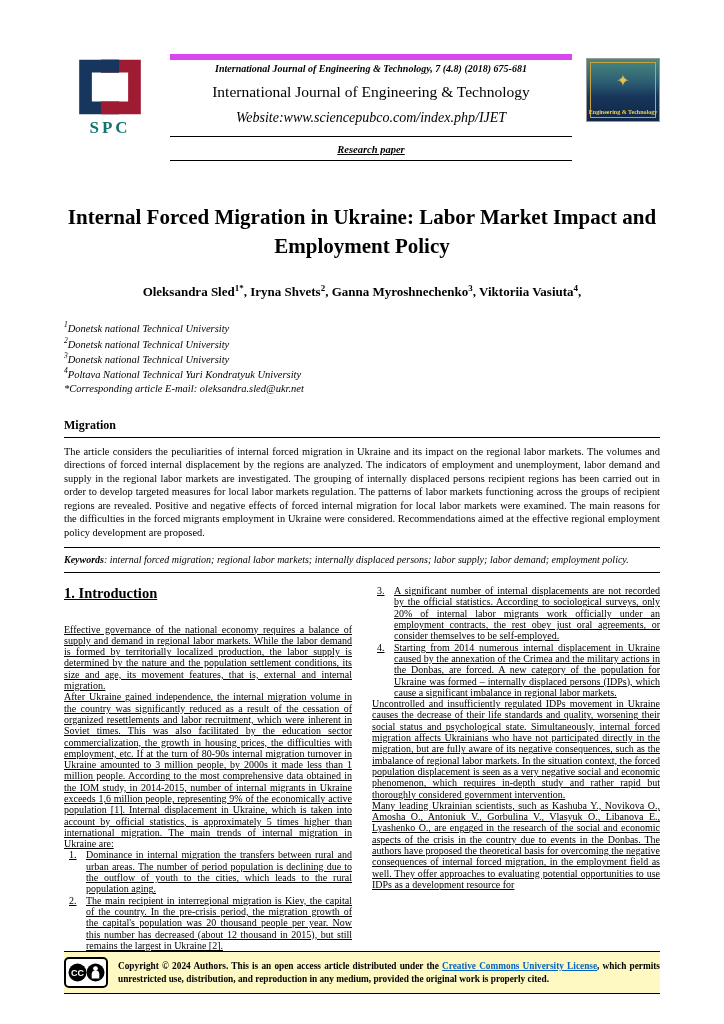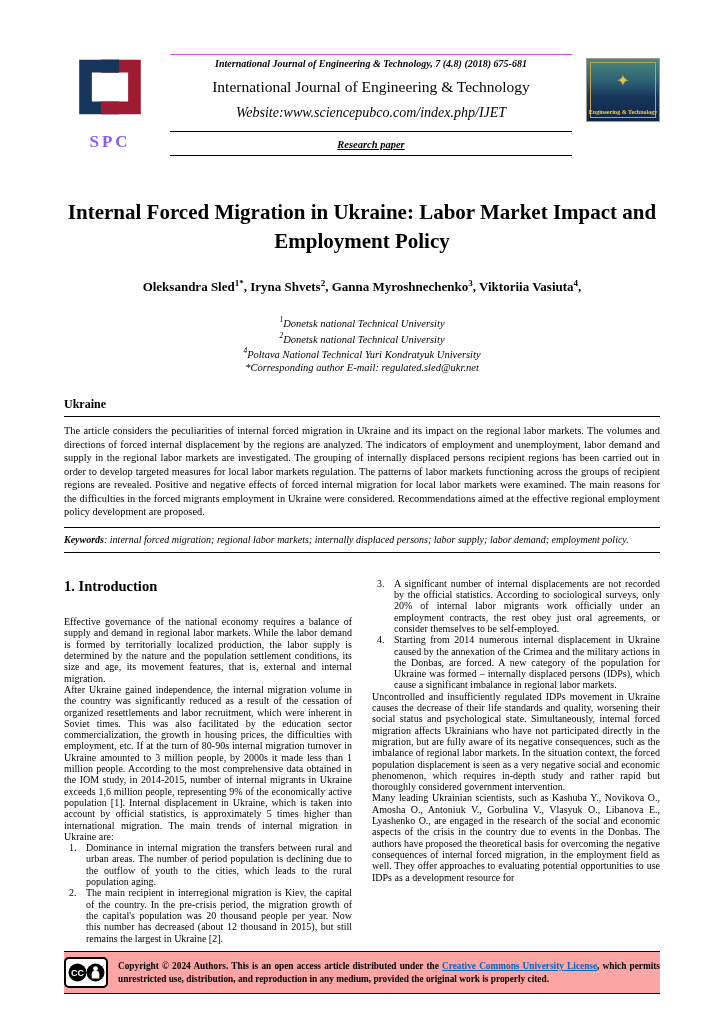"International Journal of Engineering &" .header-center { border-top: 1px solid #d946ef -> 6px solid #d946ef }
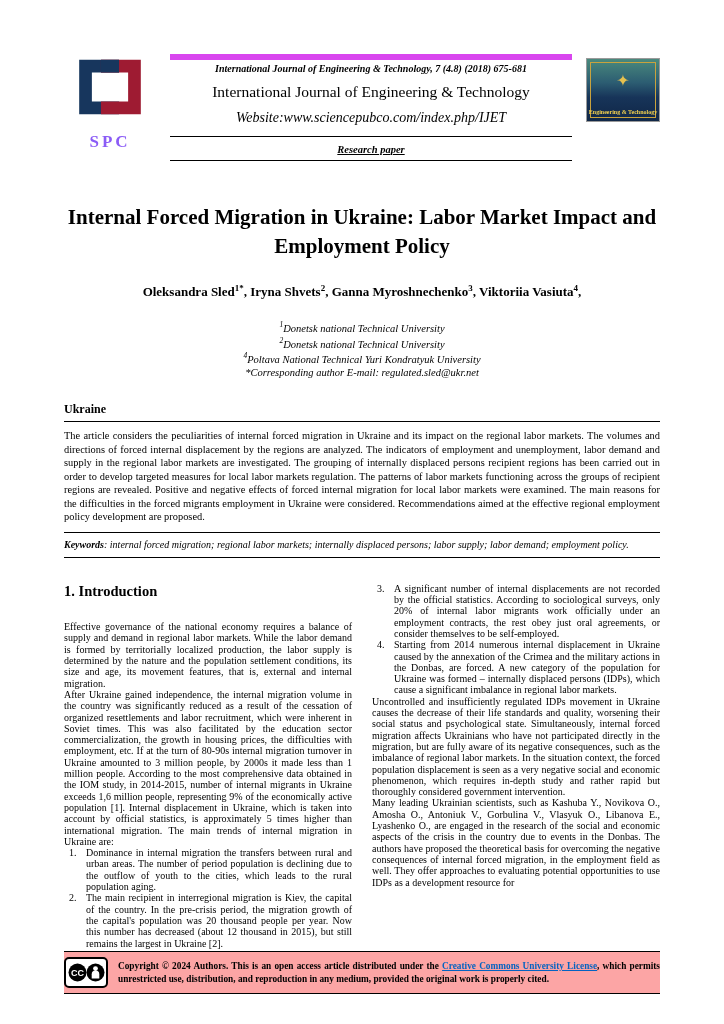"SPC" .logo-text { color: #8b5cf6 -> #0f766e; margin-top: 16px -> 2px }
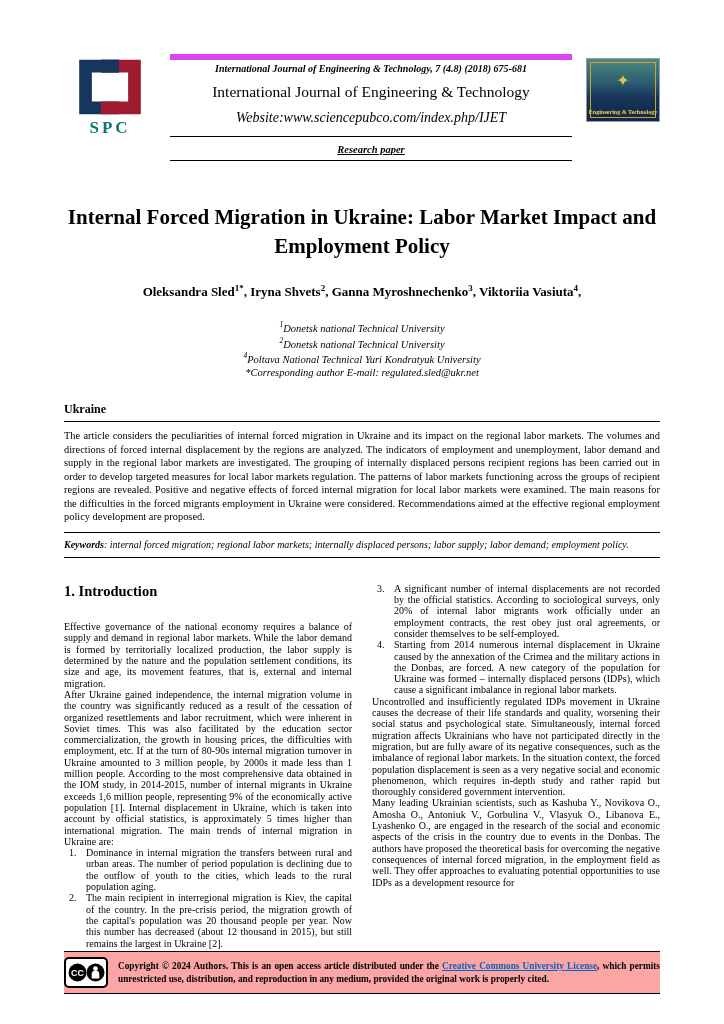"1Donetsk national Technical University" .affils { text-align: center -> left }
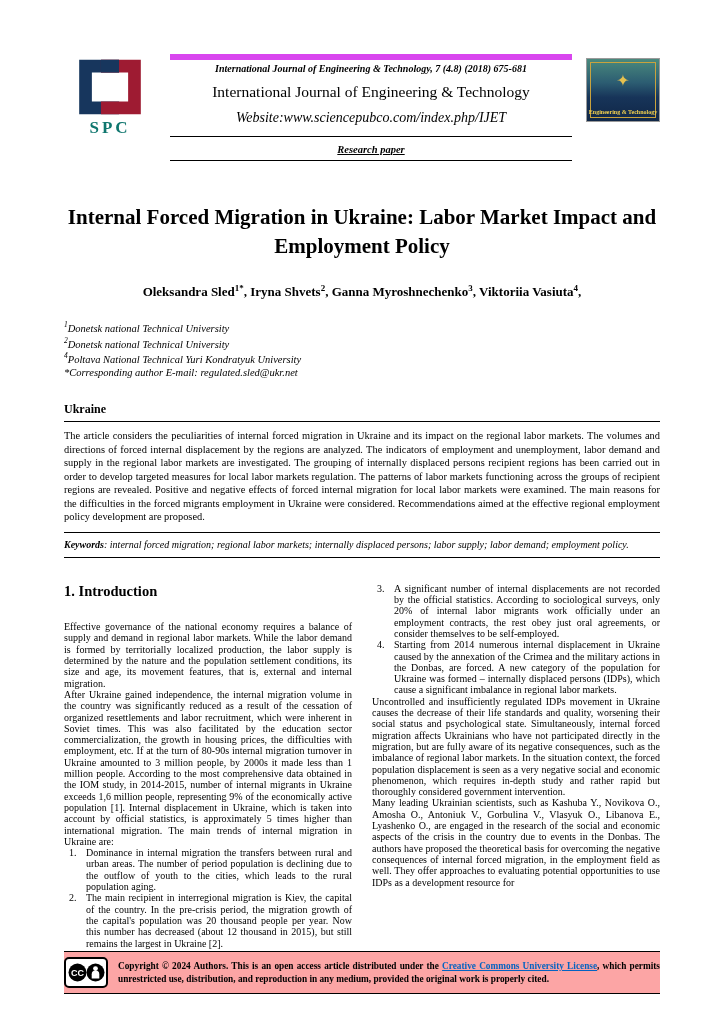"3Donetsk national Technical University" div { html: none -> <div><sup>3</sup>Donetsk national Technical University</div> }
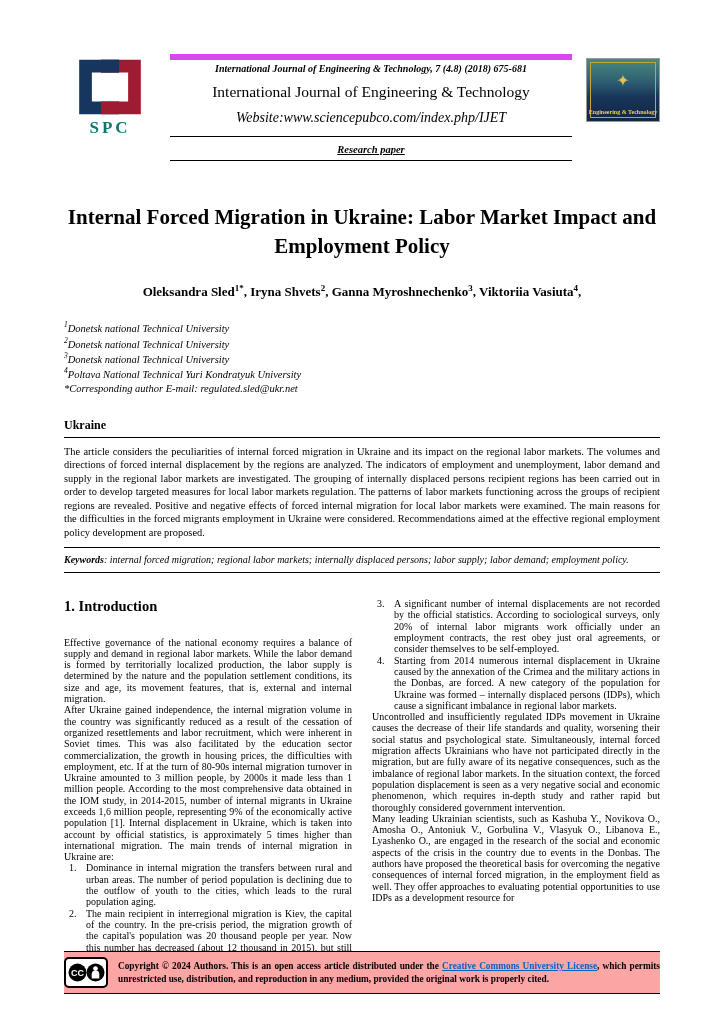"*Corresponding author E-mail:" div { text: author E-mail: regulated.sled@ukr.net -> article E-mail: oleksandra.sled@ukr.net }
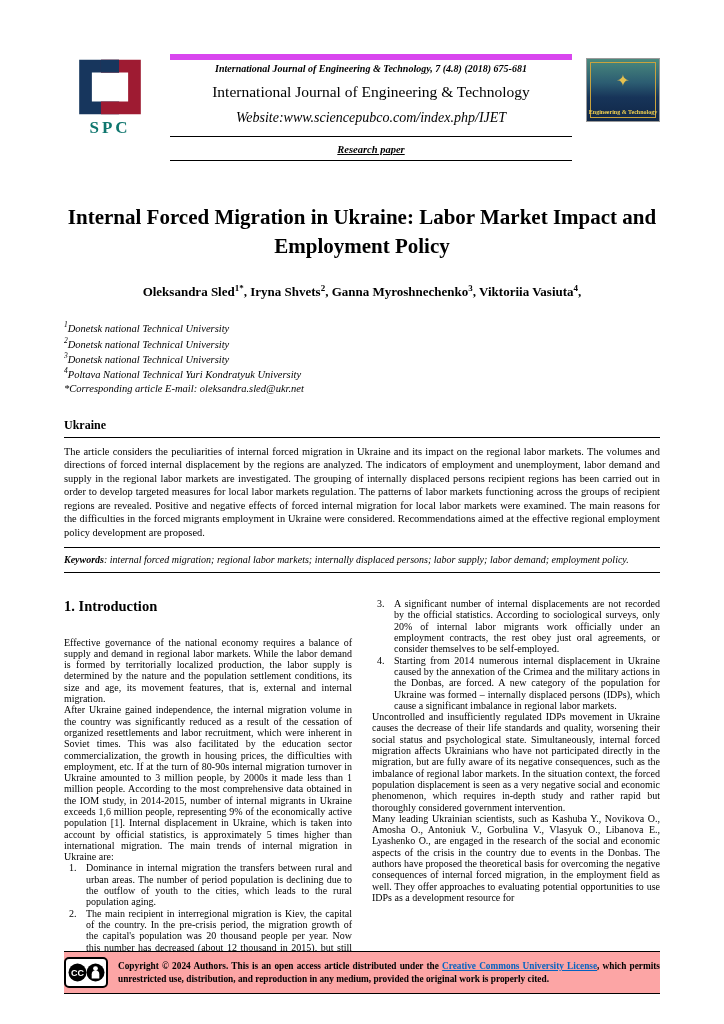"Ukraine" div.abs-heading { text: Ukraine -> Migration }
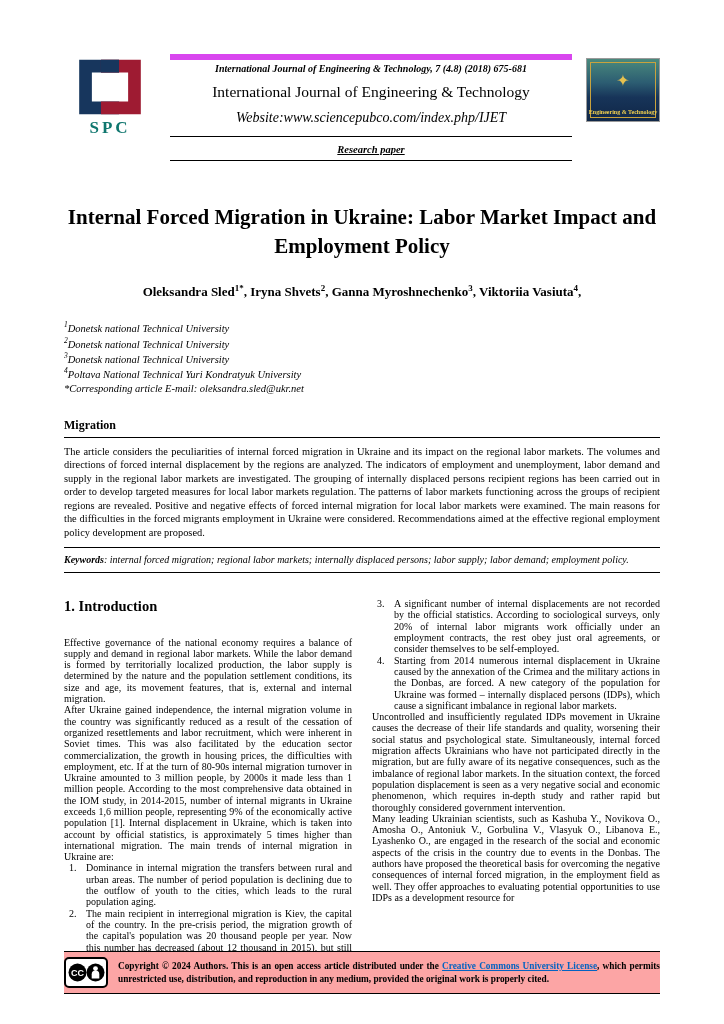"1. Introduction" .columns { margin-top: 25px -> 12px; text-decoration: none -> underline }
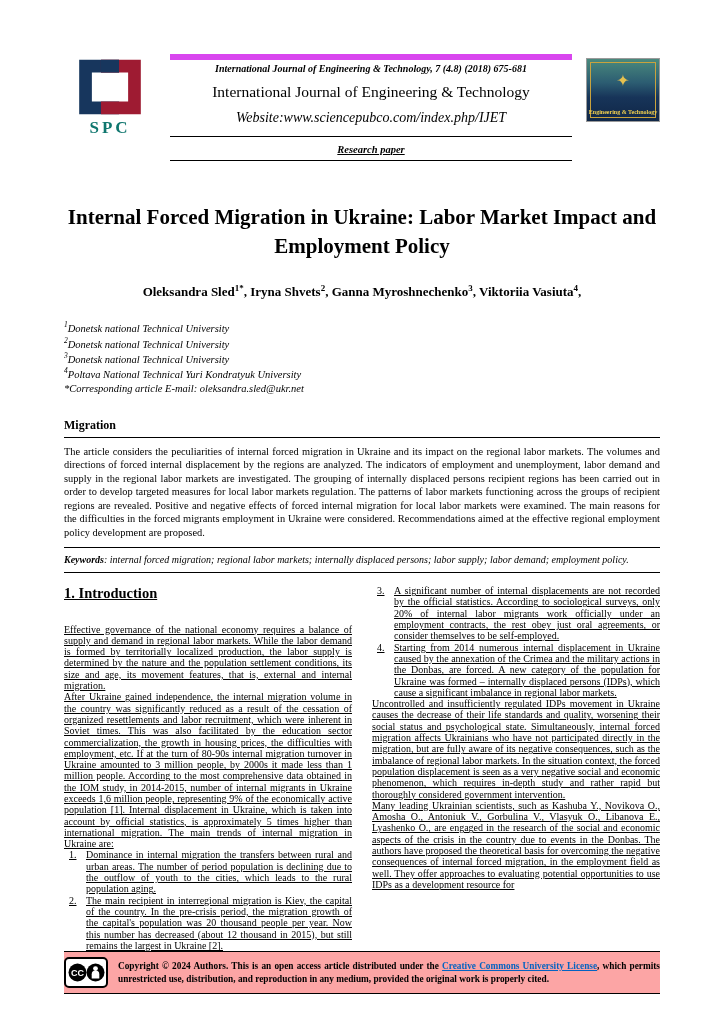"CC" .footer { background: #fca5a5 -> #fef9c3 }
